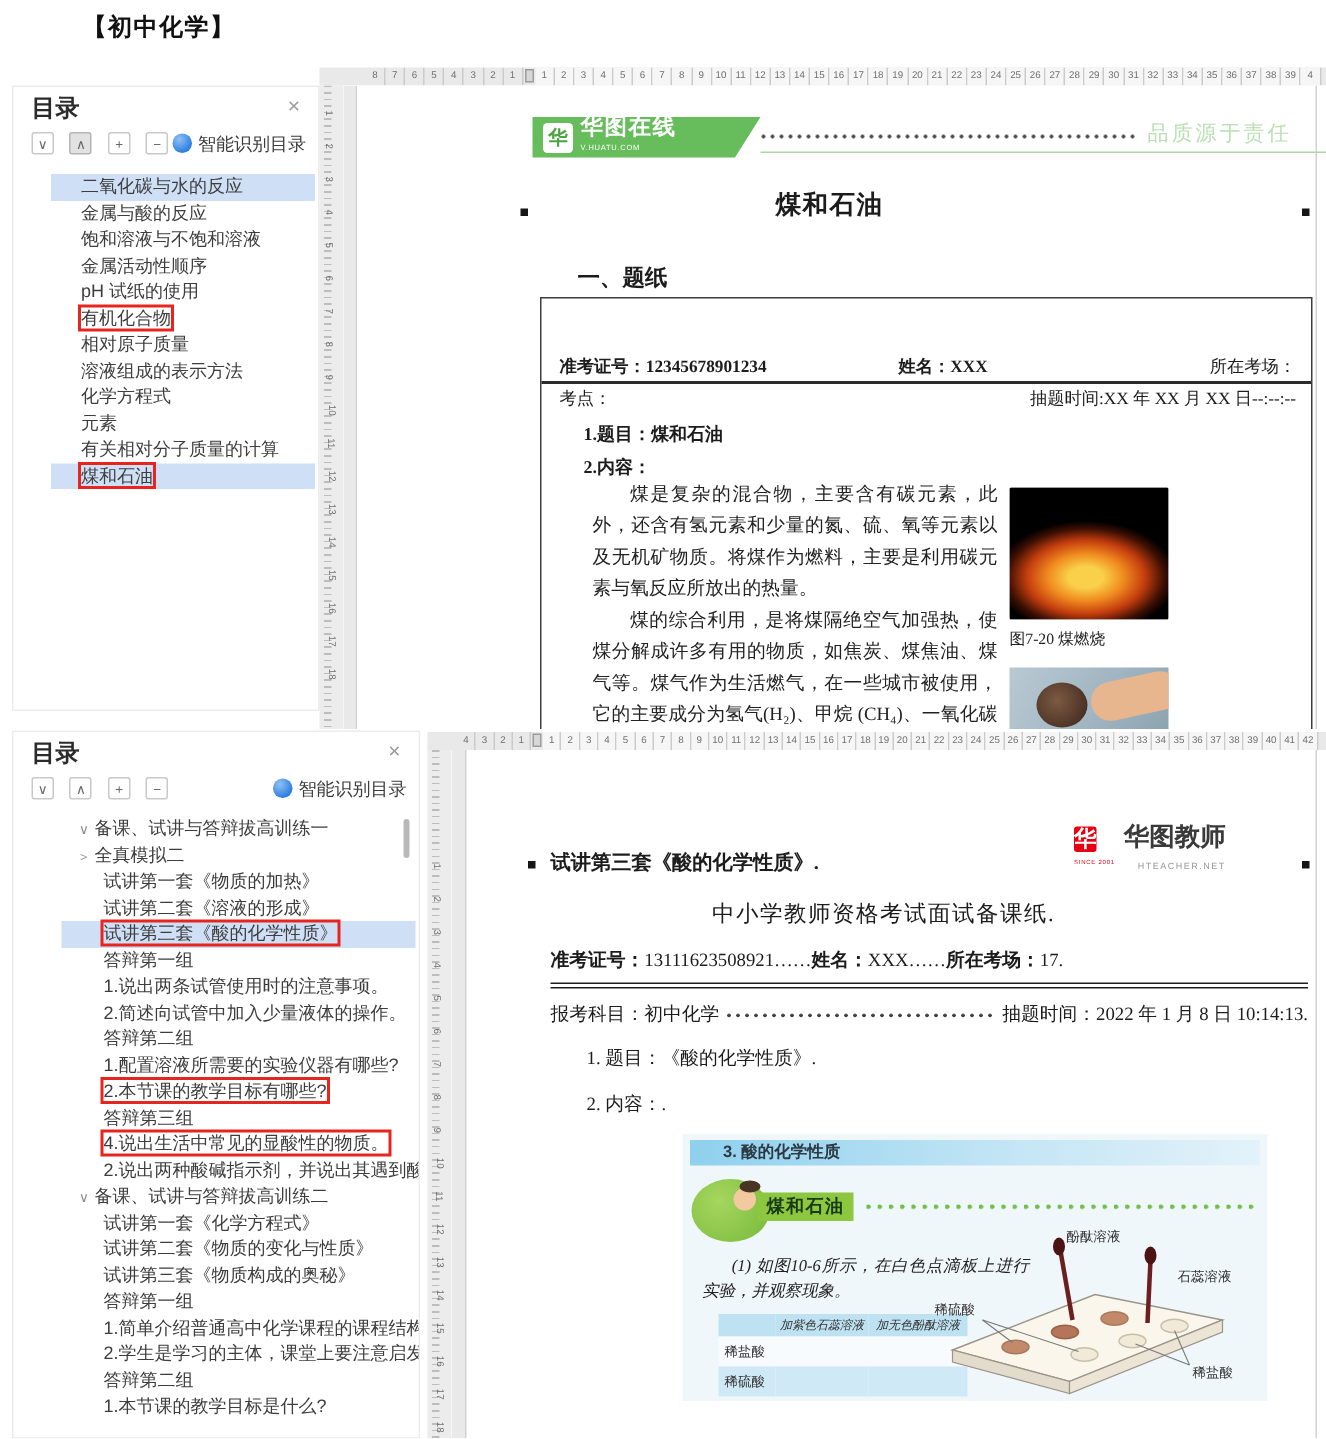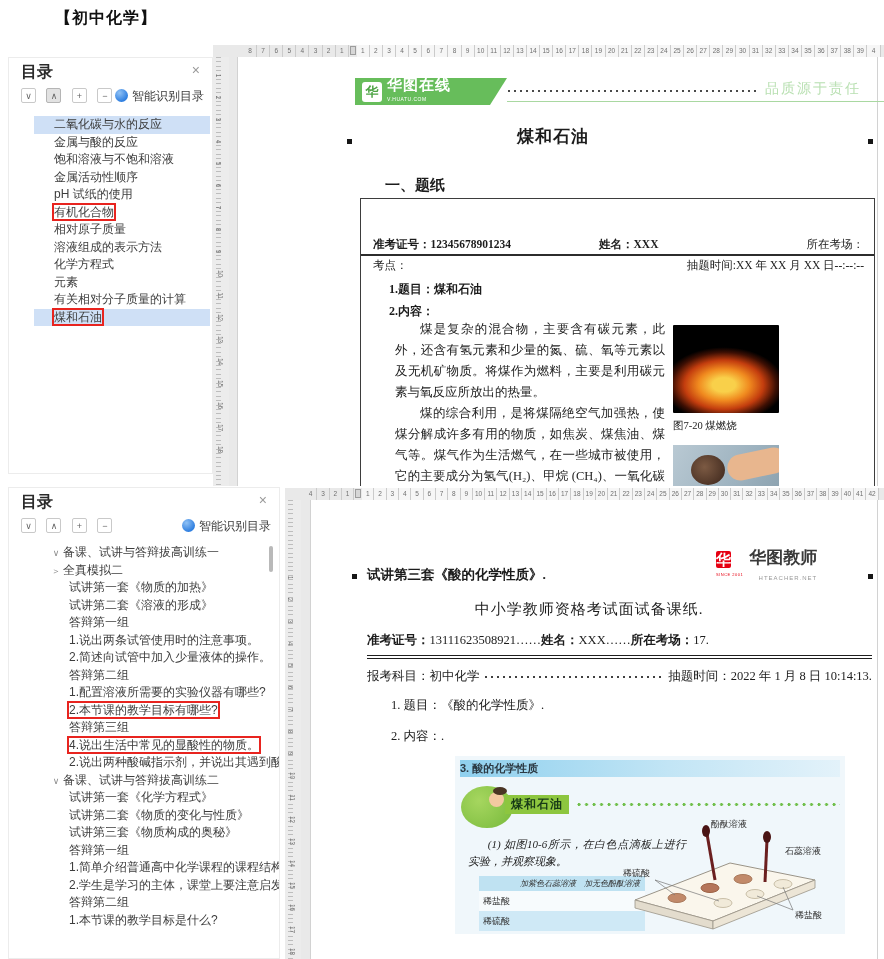"试讲第三套《酸的化学性质》" div.toc-row { html: none -> <div><span>试讲第三套《酸的化学性质》</span></div> }
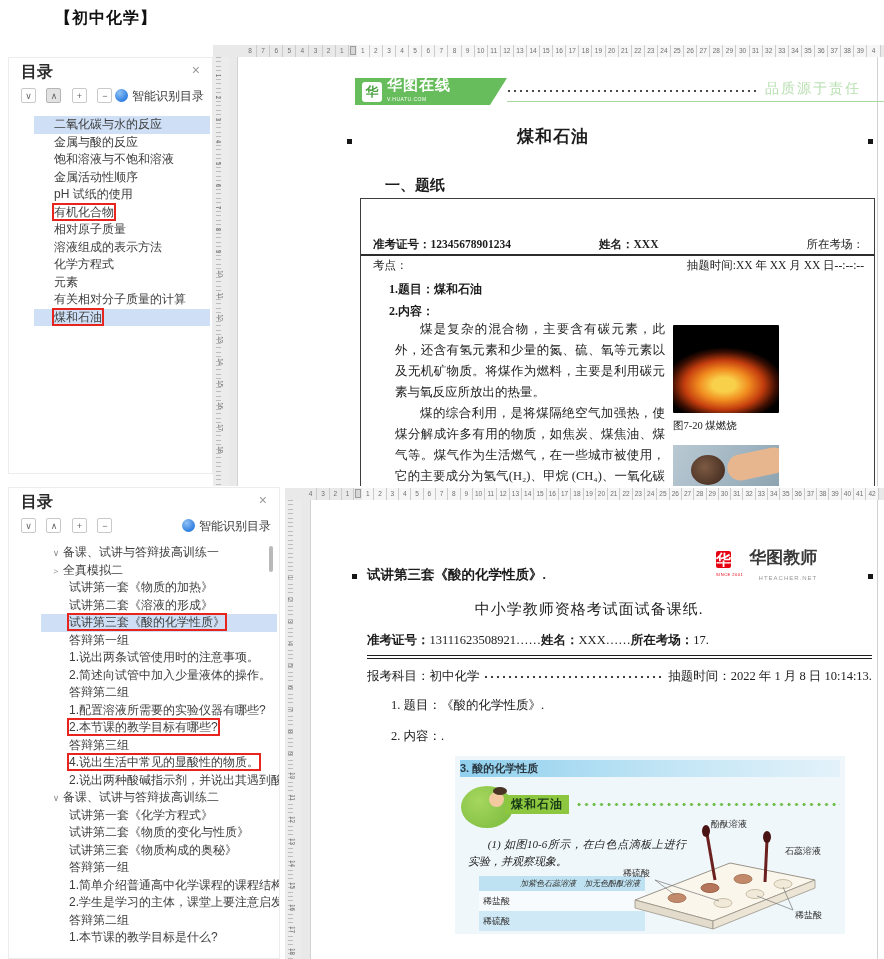"3. 酸的化学性质" .tb-banner { padding-left: none -> 22px }
